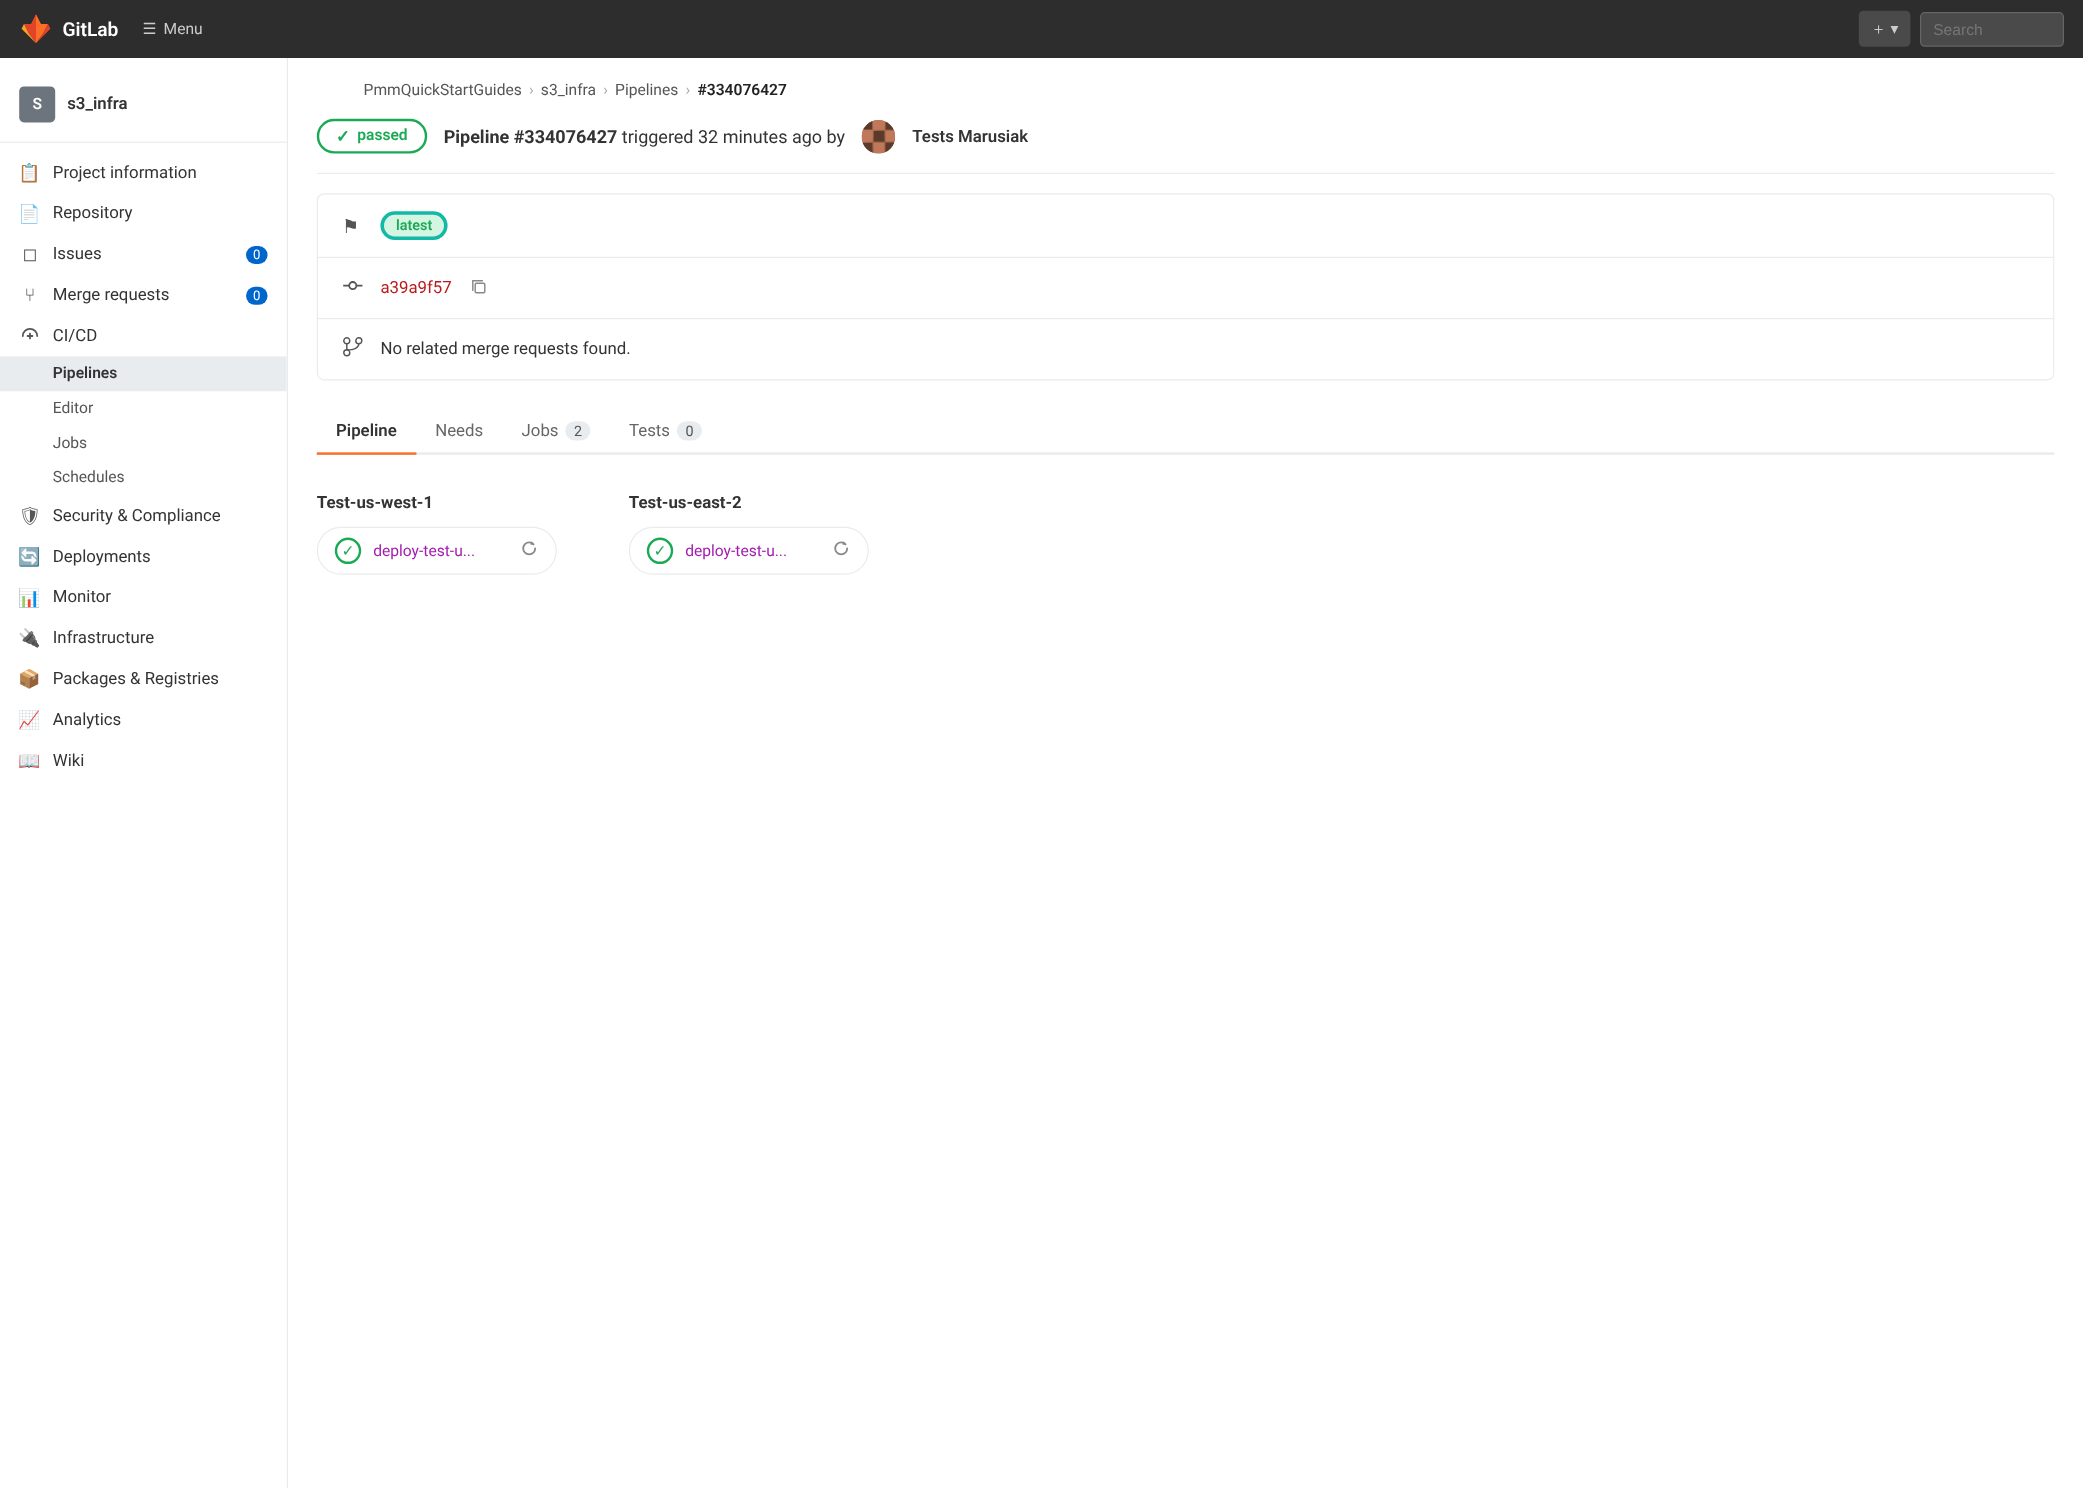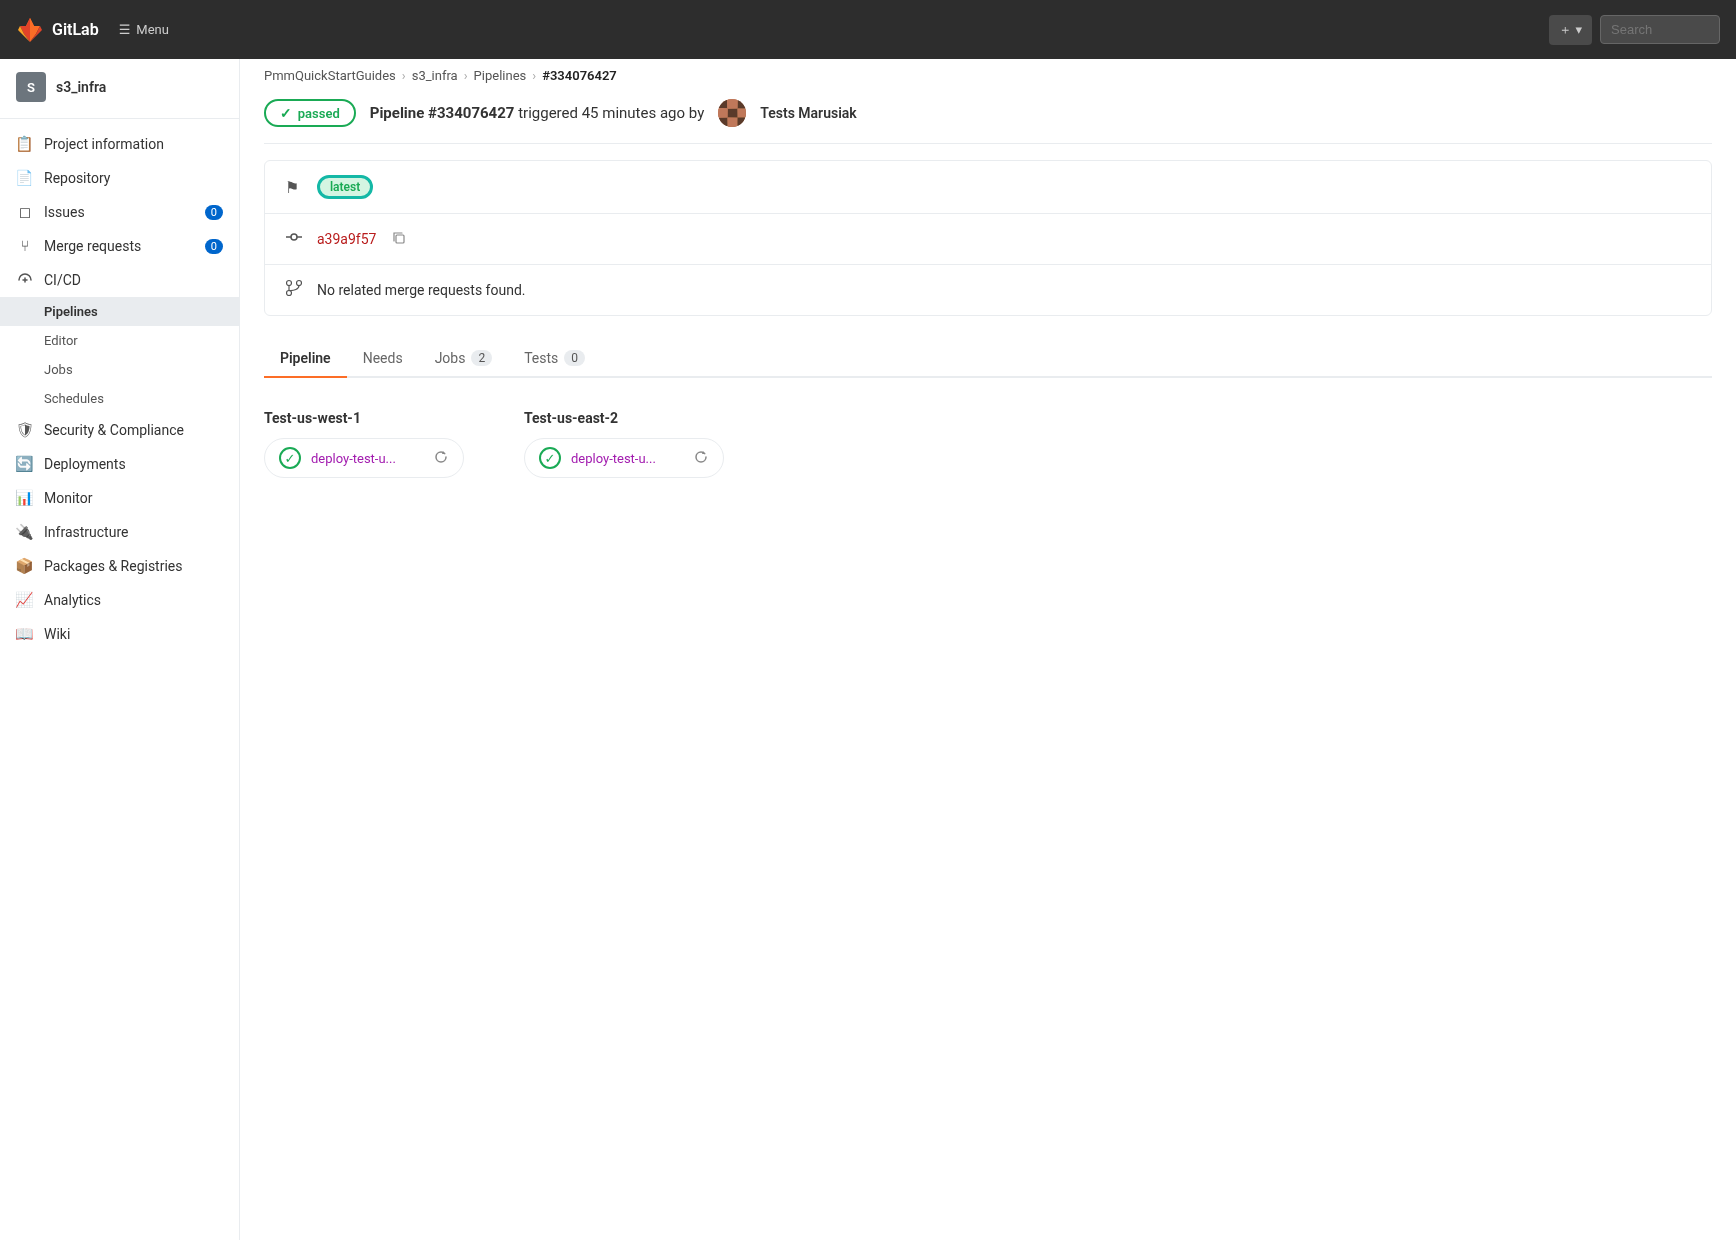"GitLab" .topnav { height: 59px -> 48px }
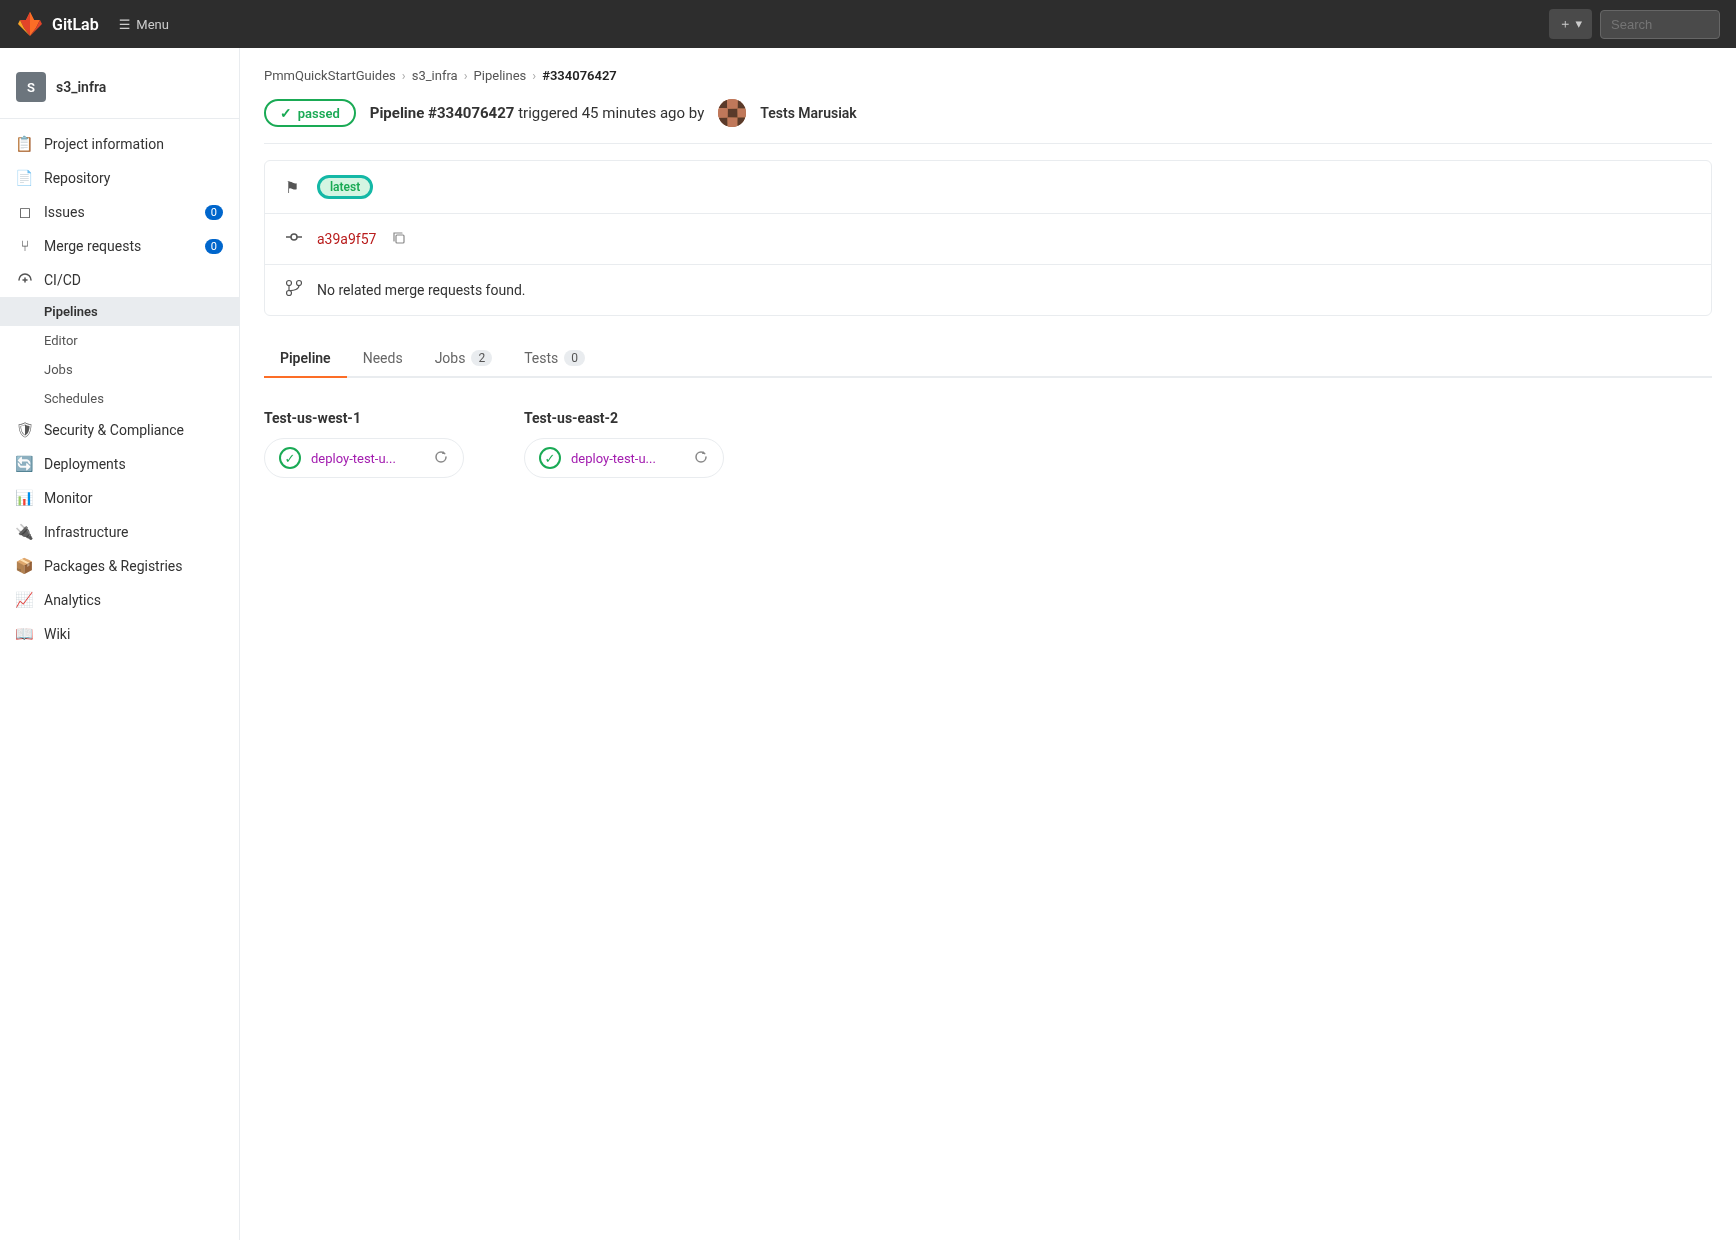"PmmQuickStartGuides" .breadcrumb { margin-left: none -> 39px }
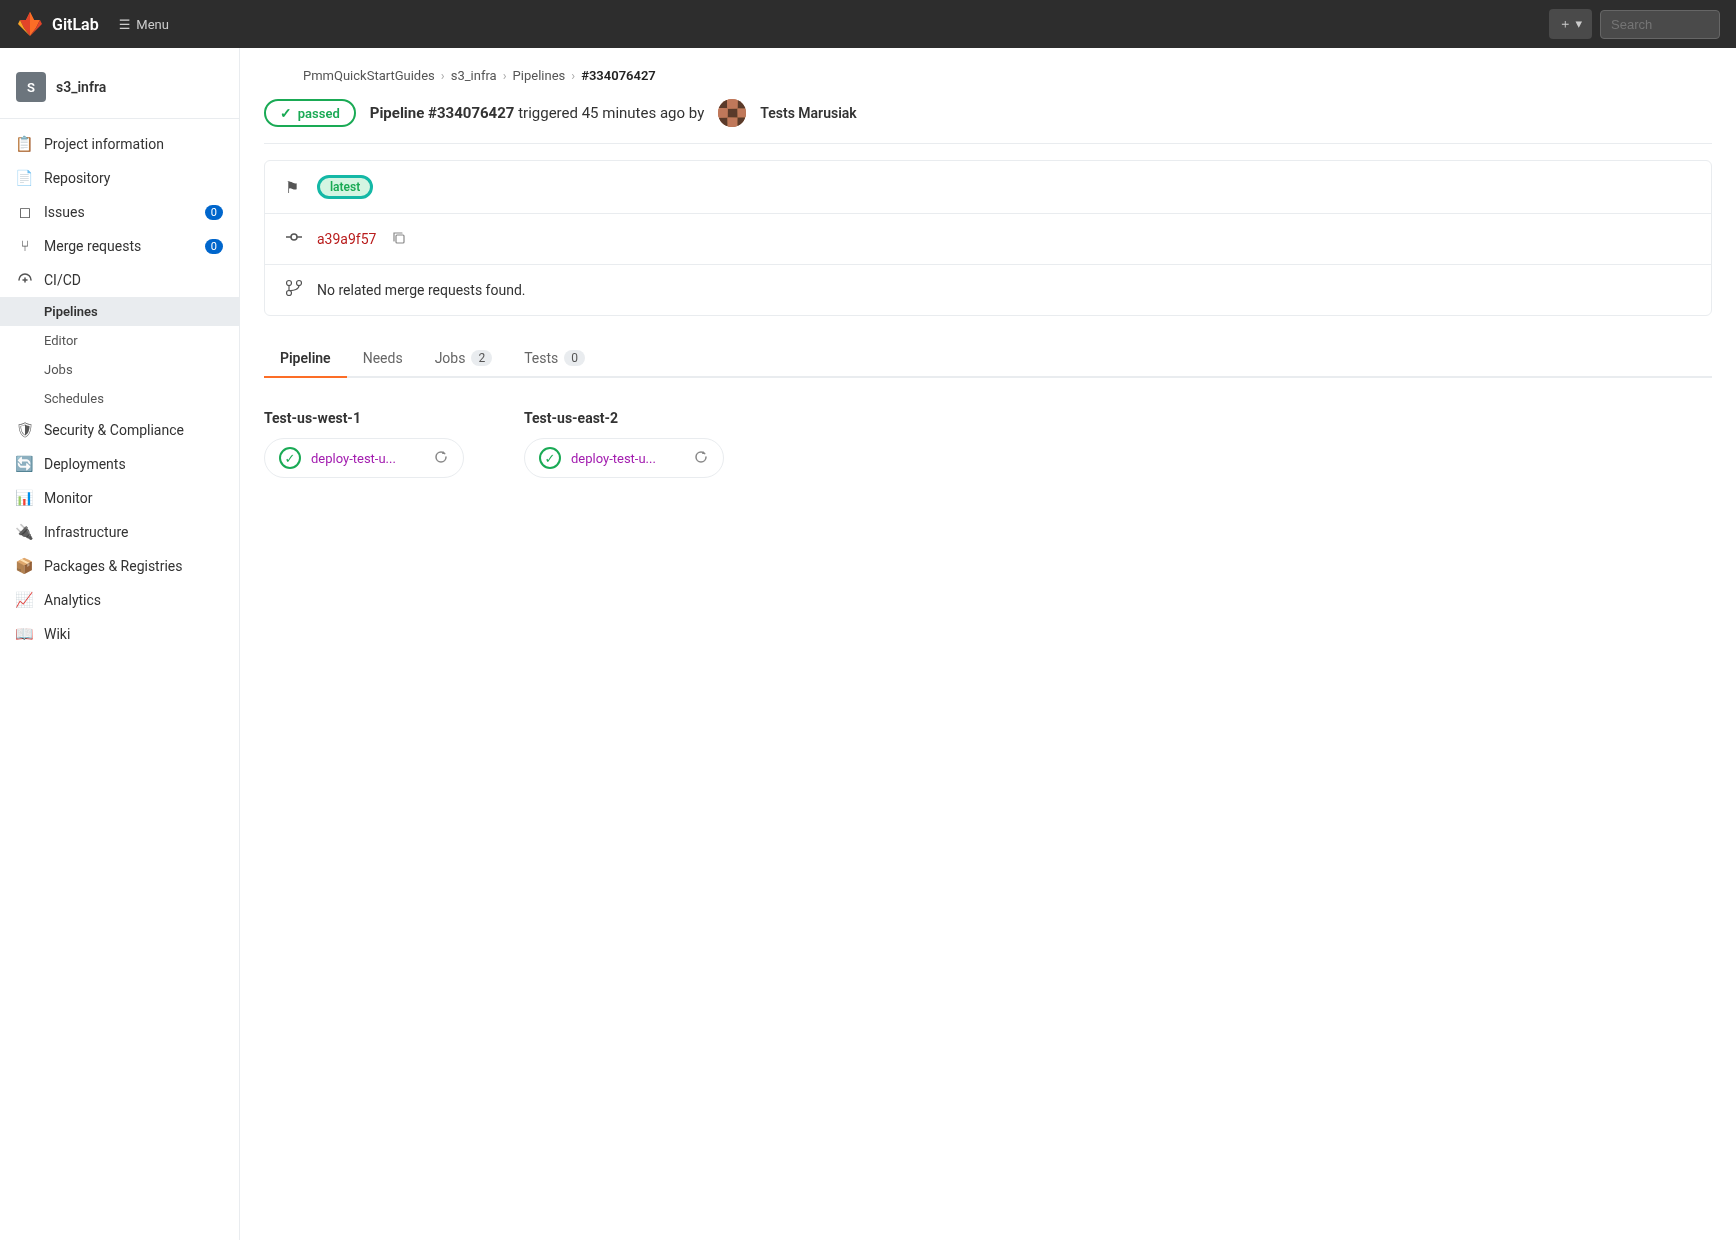"45 minutes ago" span { text: 45 -> 32 }
